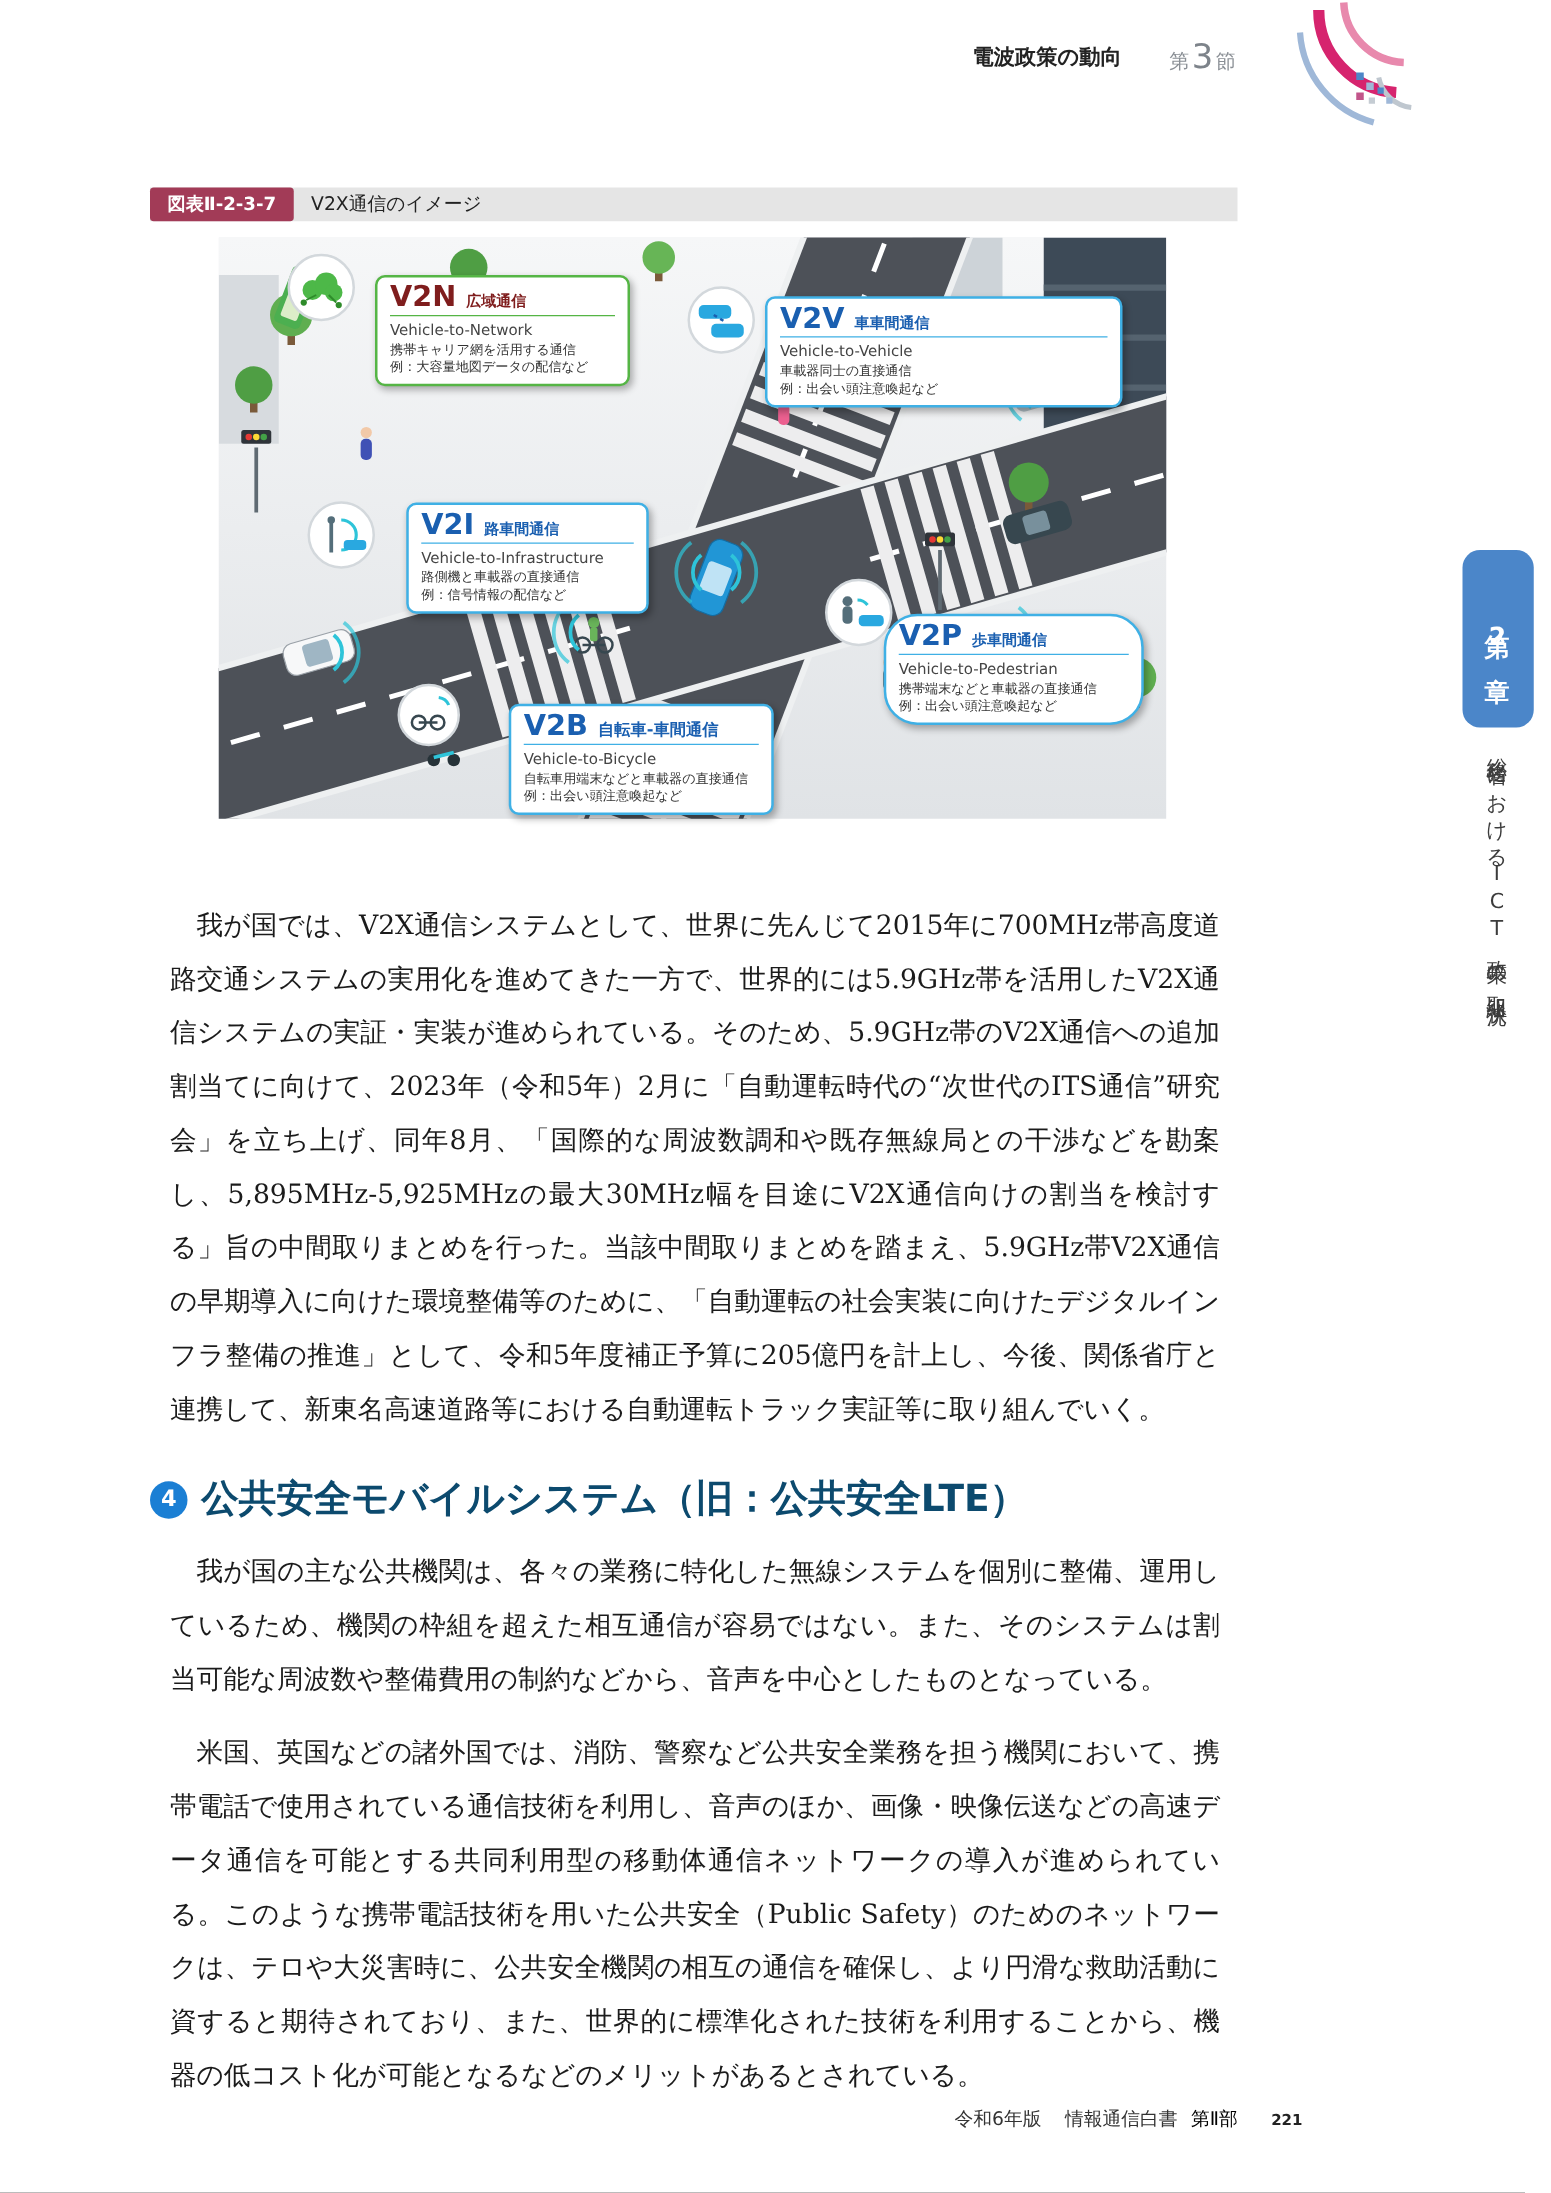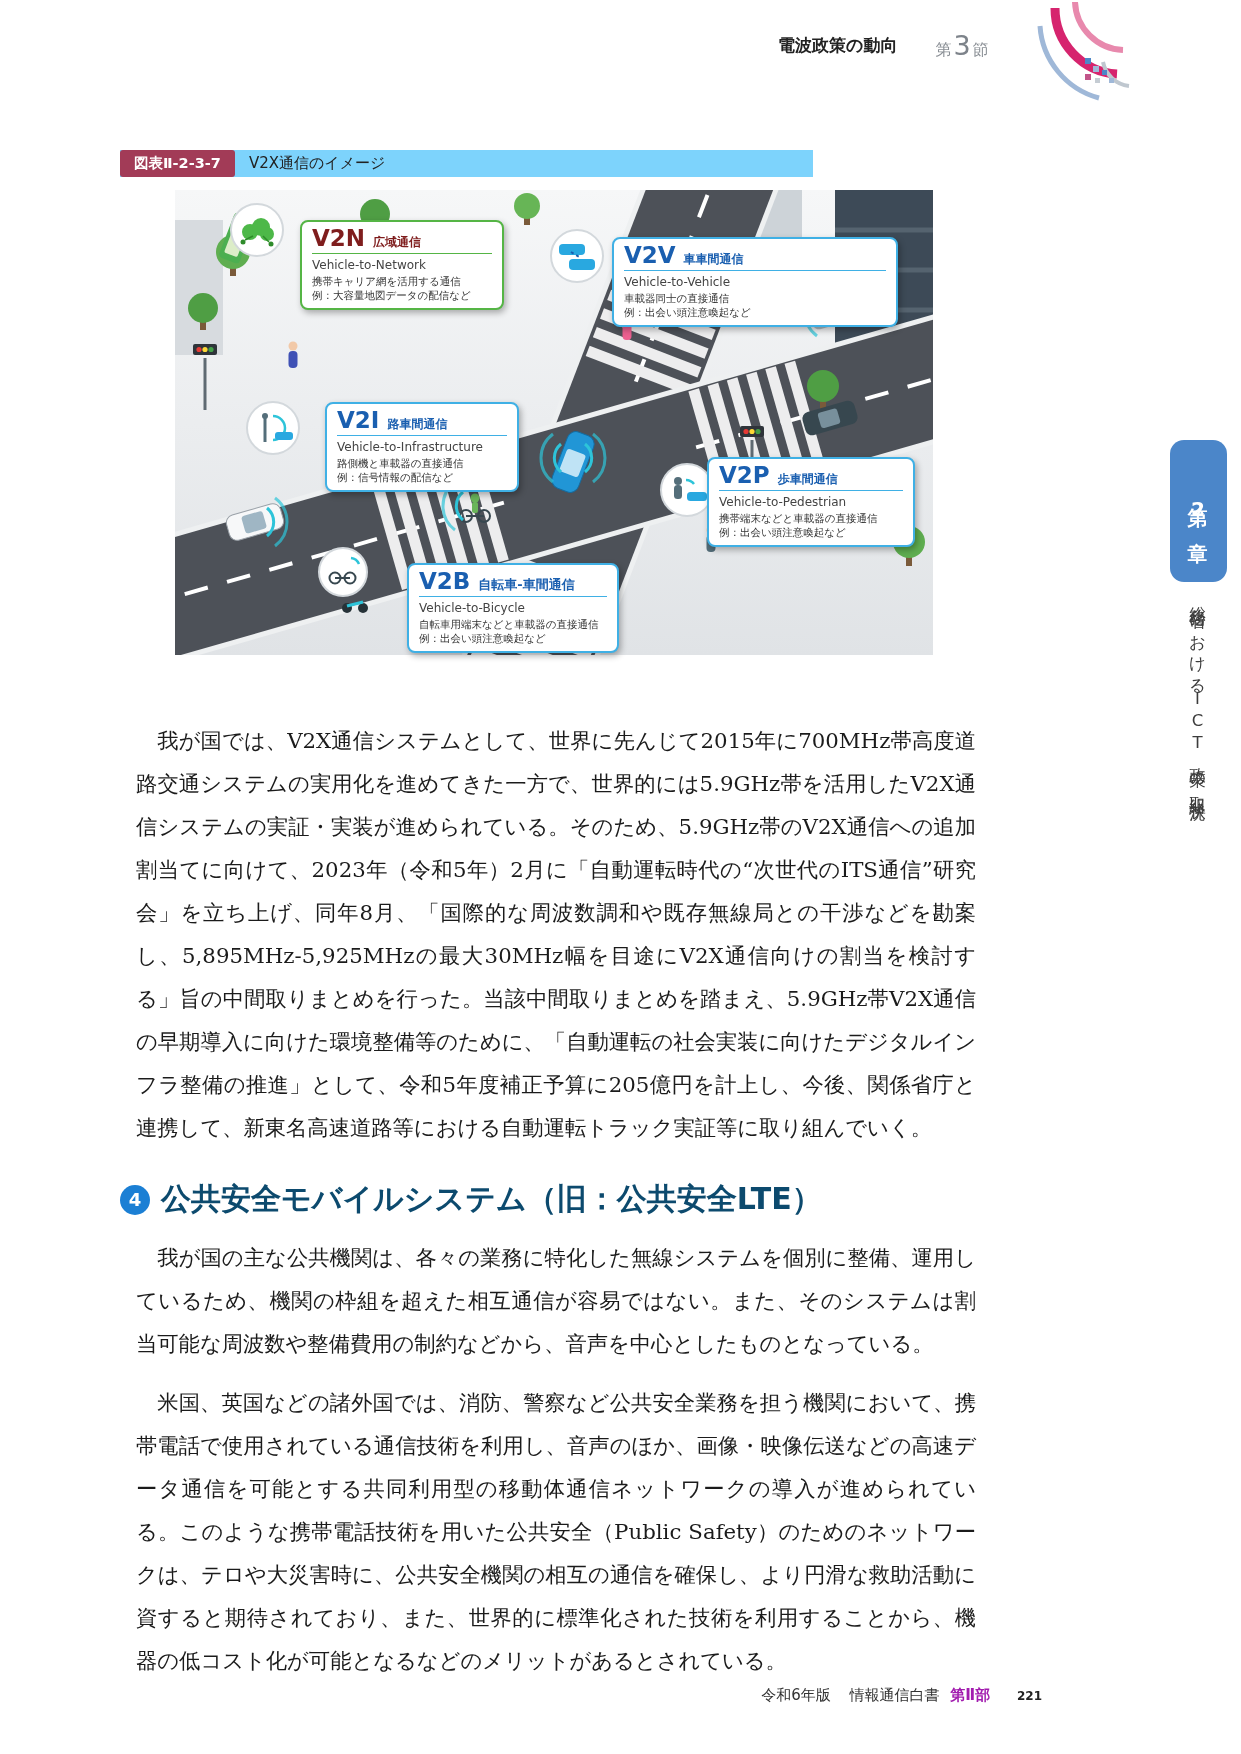"図表Ⅱ-2-3-7" .figure-bar { background: #7dd3fc -> #e5e5e5; width: 693px -> 870px }
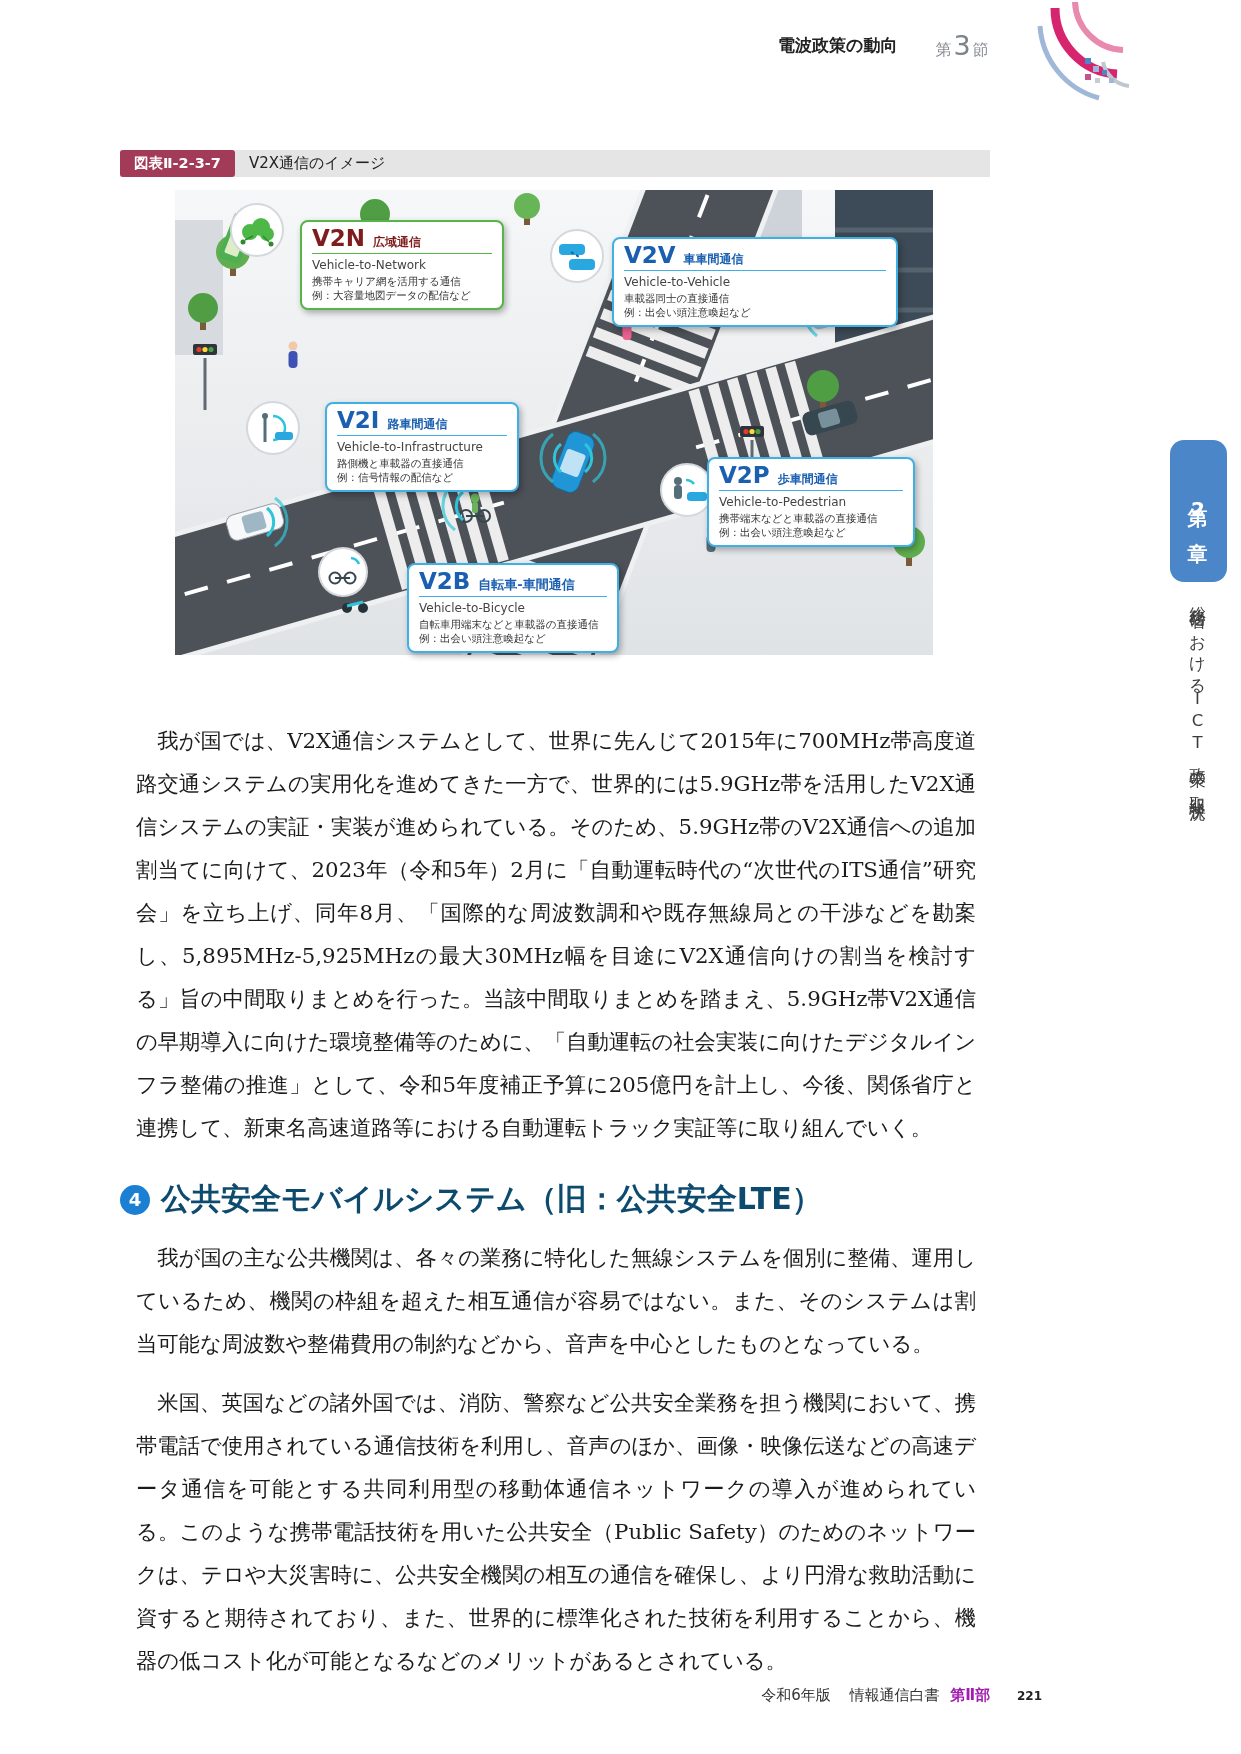"V2P" div.callout { border-radius: none -> 27px; top: 267px -> 301px }
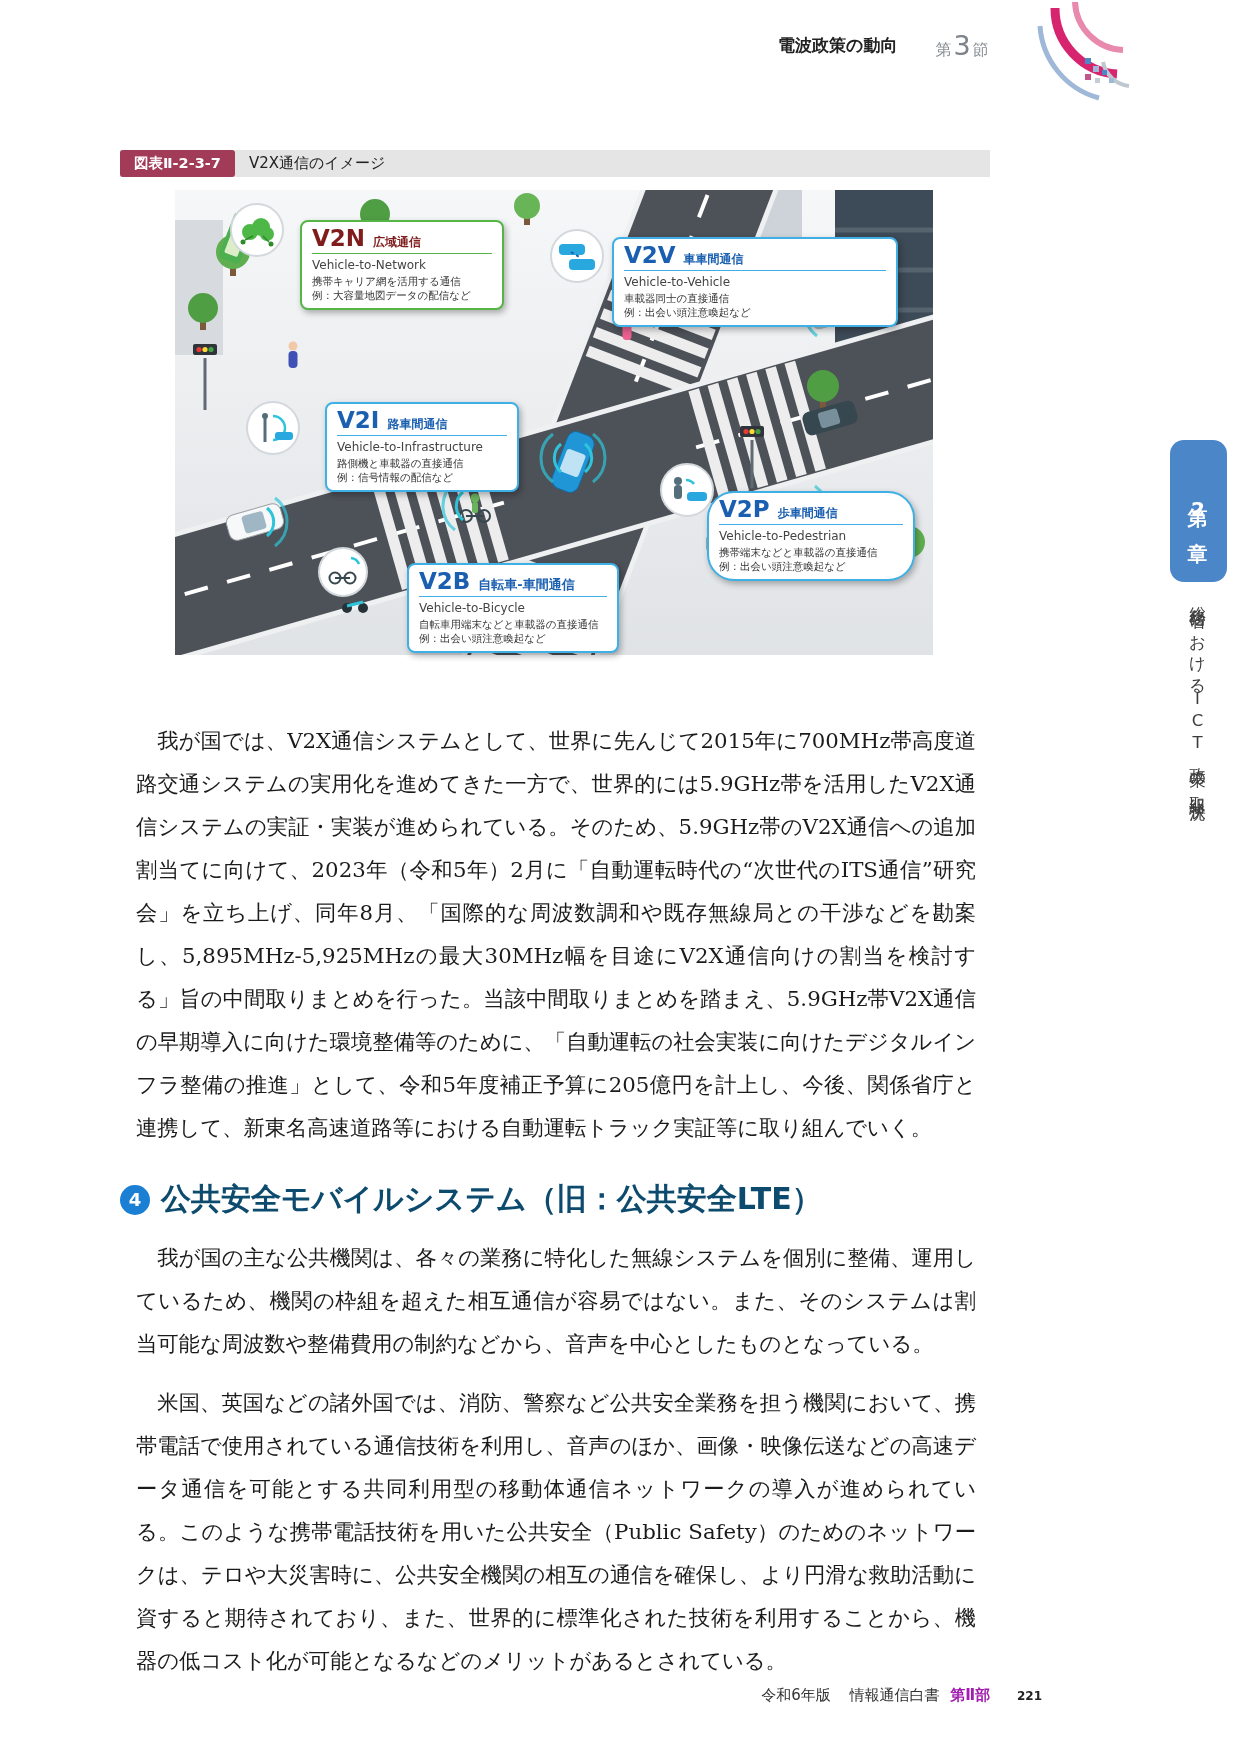"第Ⅱ部" .page-footer .part { color: #a21caf -> #000000; font-weight: bold -> normal }
